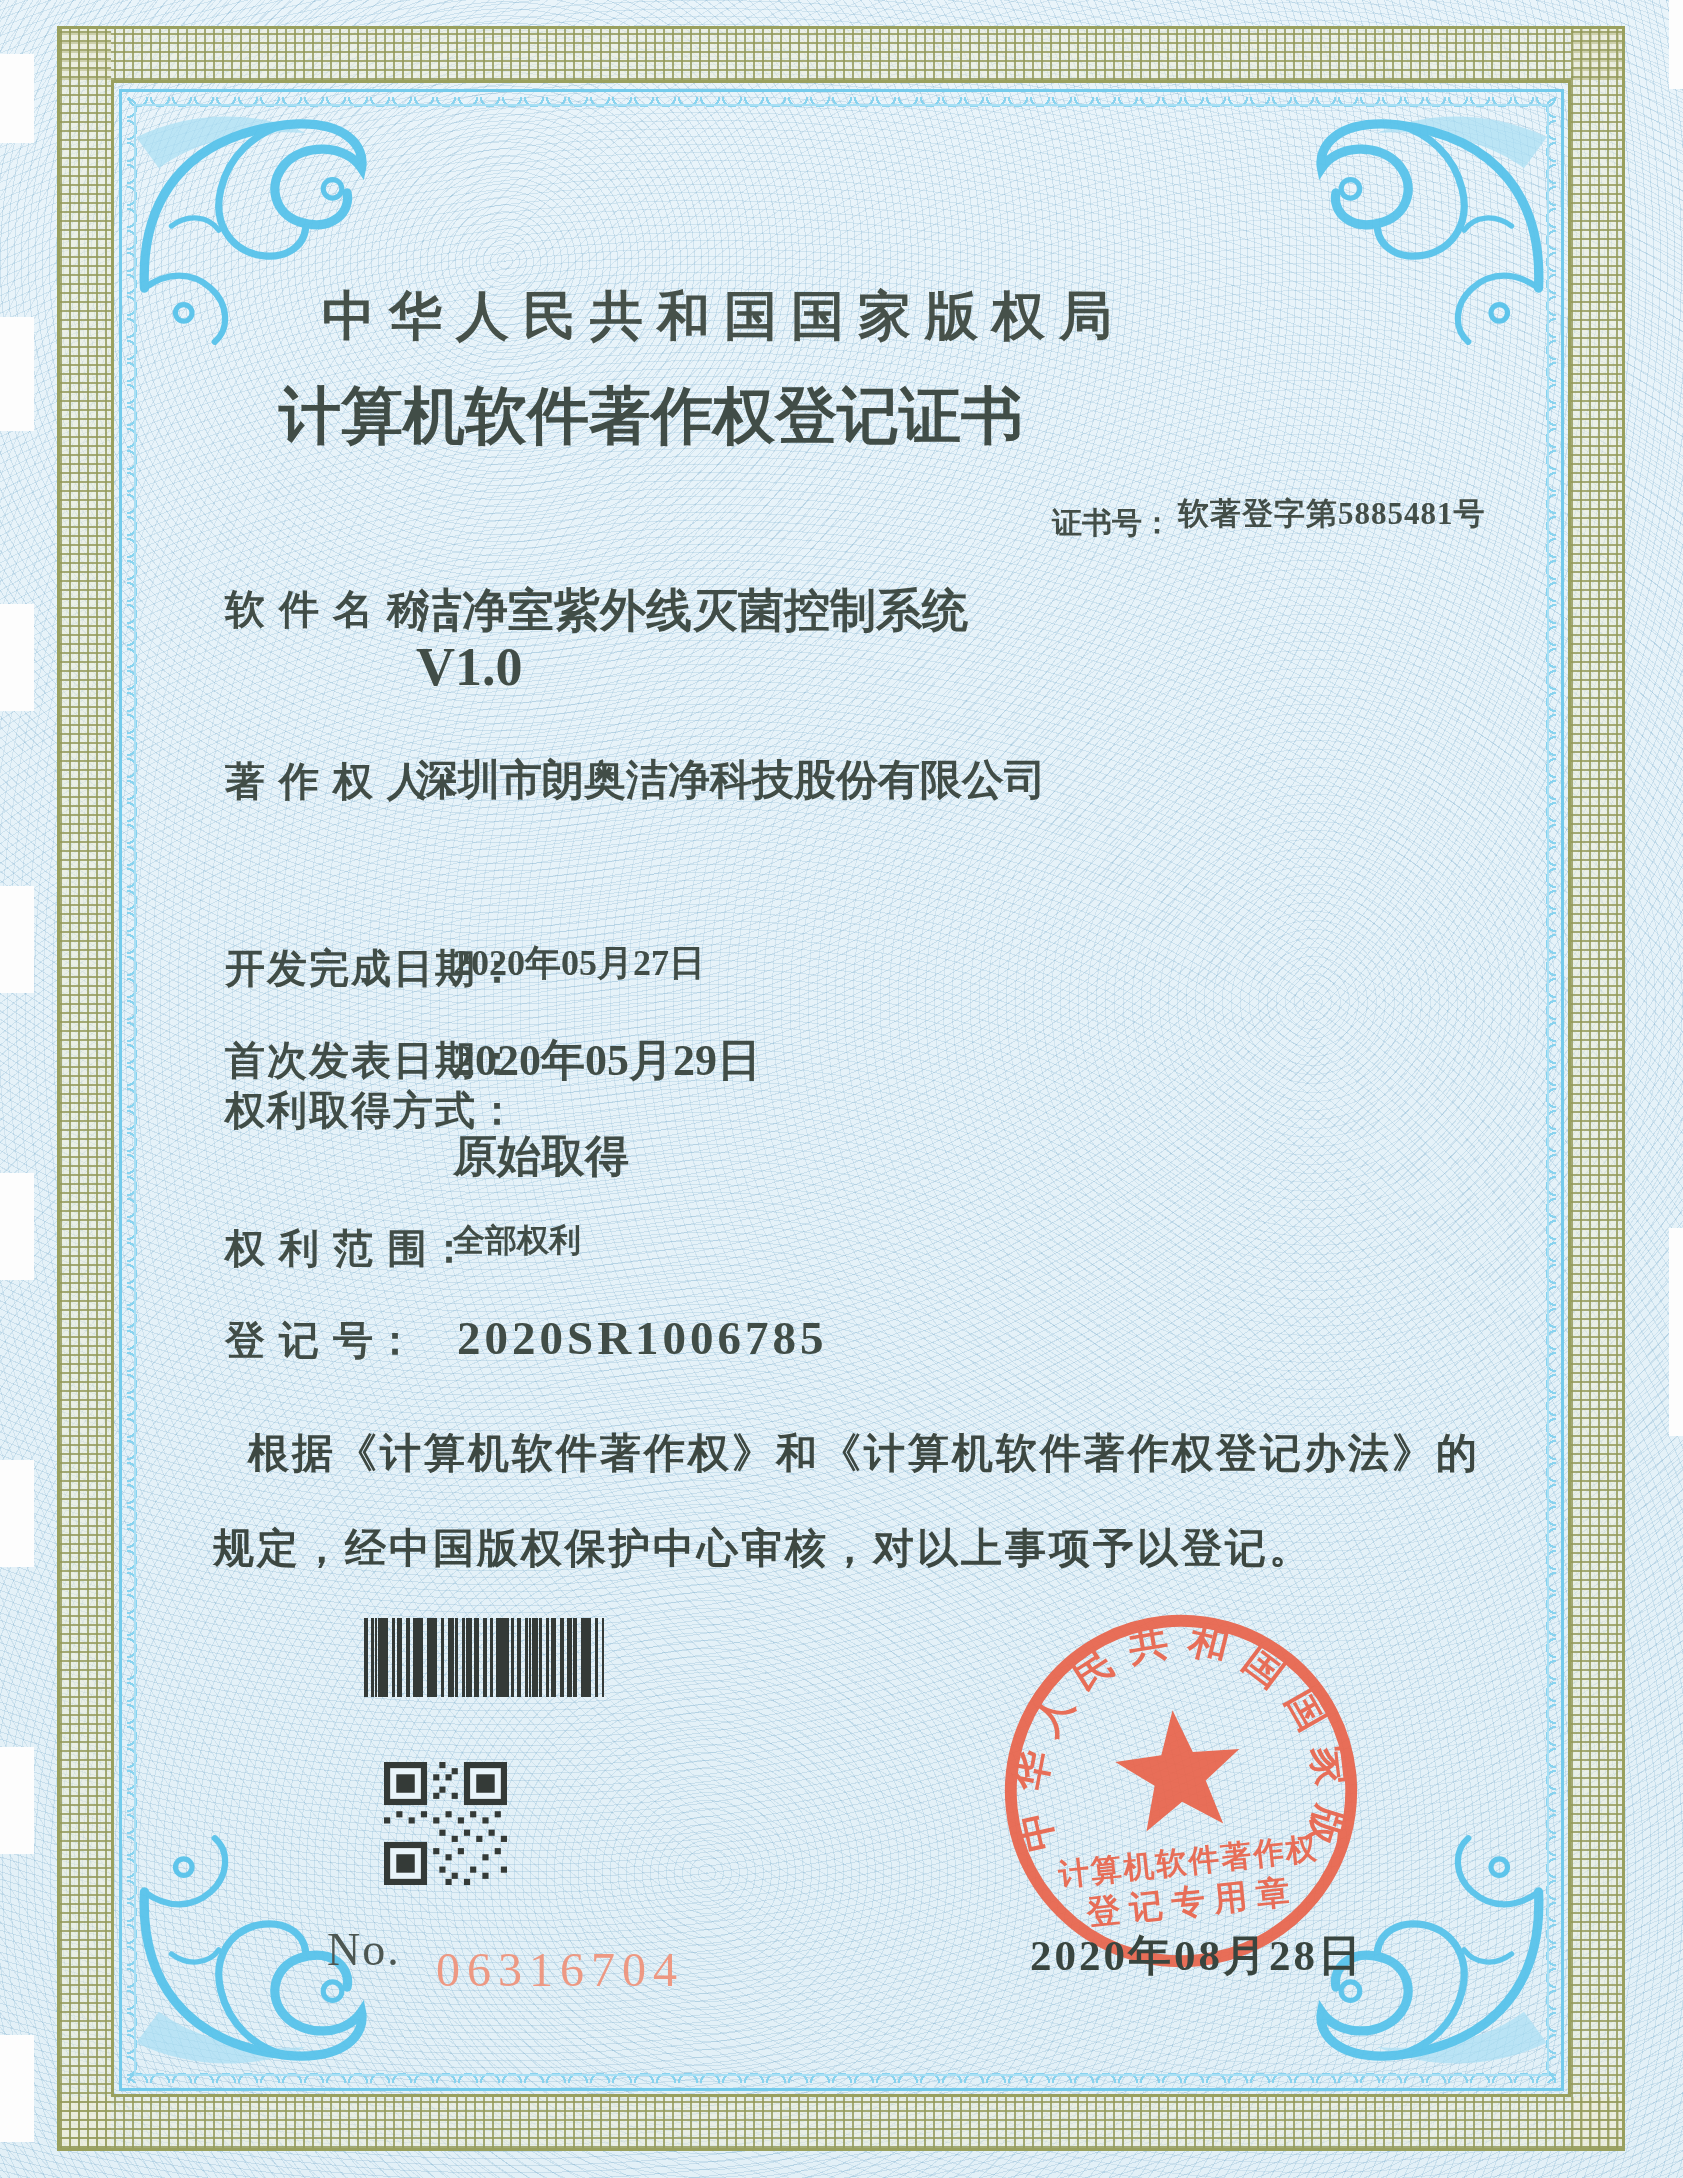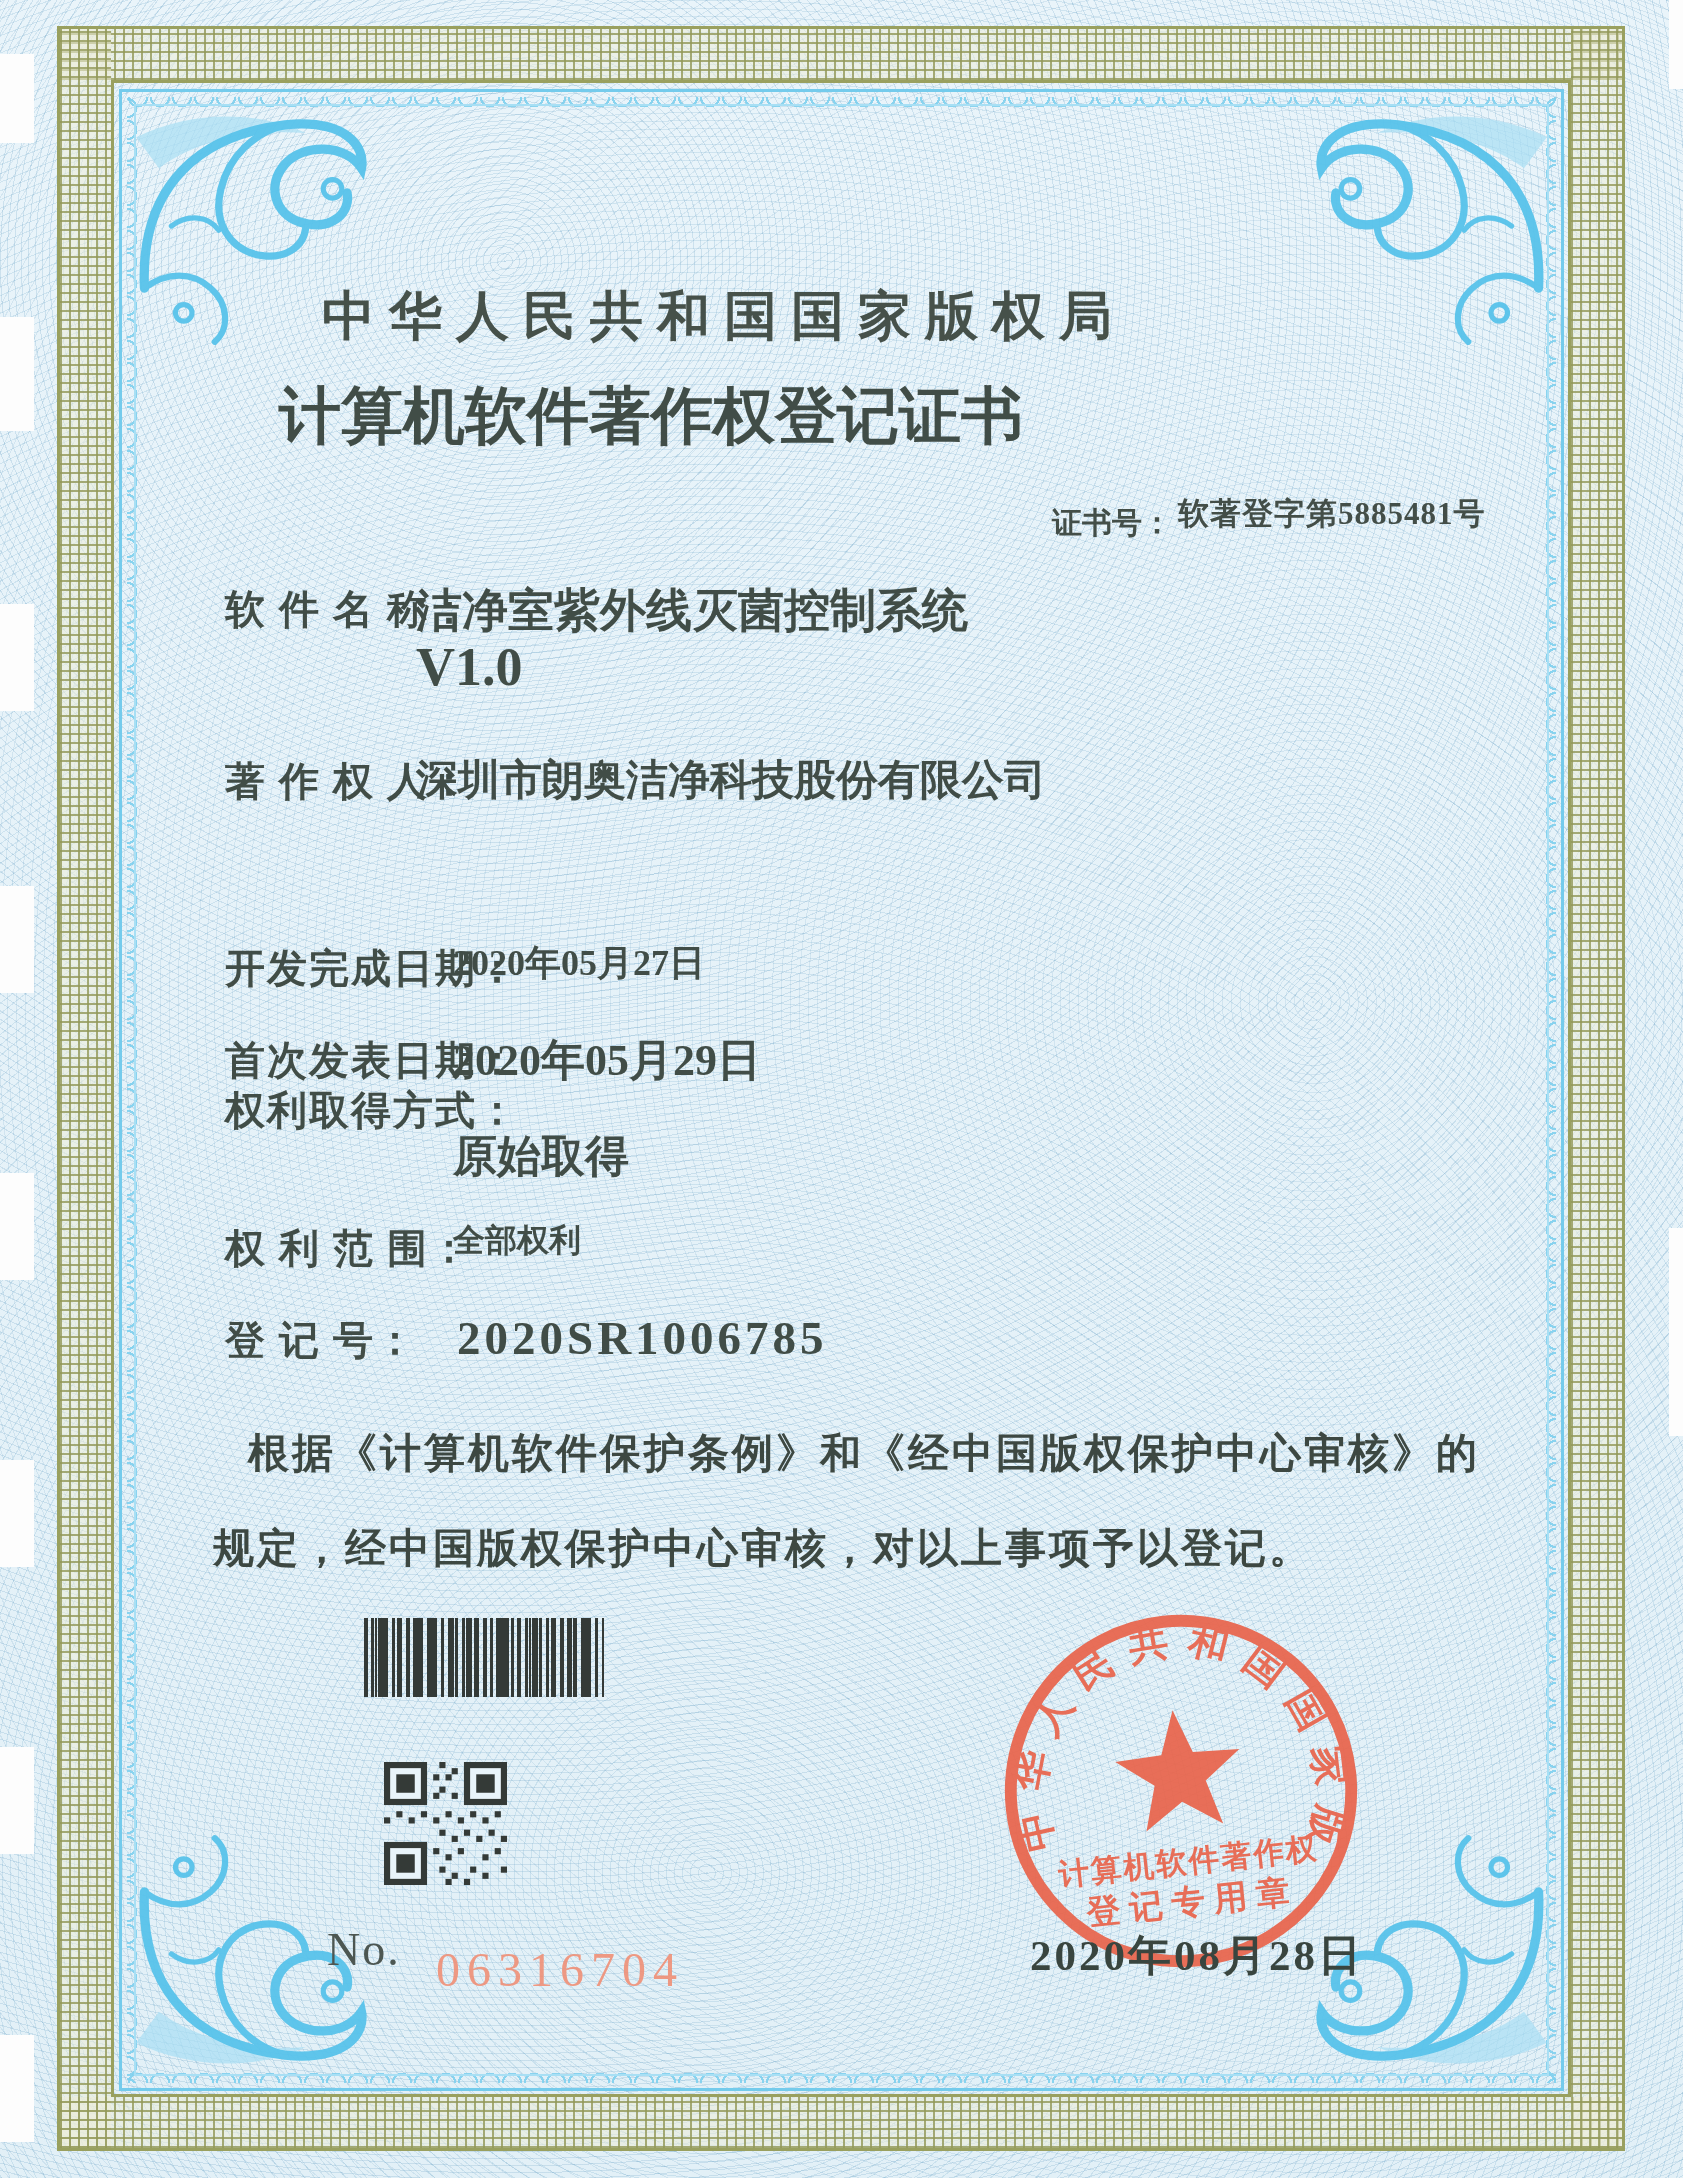"根据《计算机软件保护条例》和《经中国版权保护中心审核》的" div.txt { text: 保护条例》和《经中国版权保护中心审核 -> 著作权》和《计算机软件著作权登记办法 }
